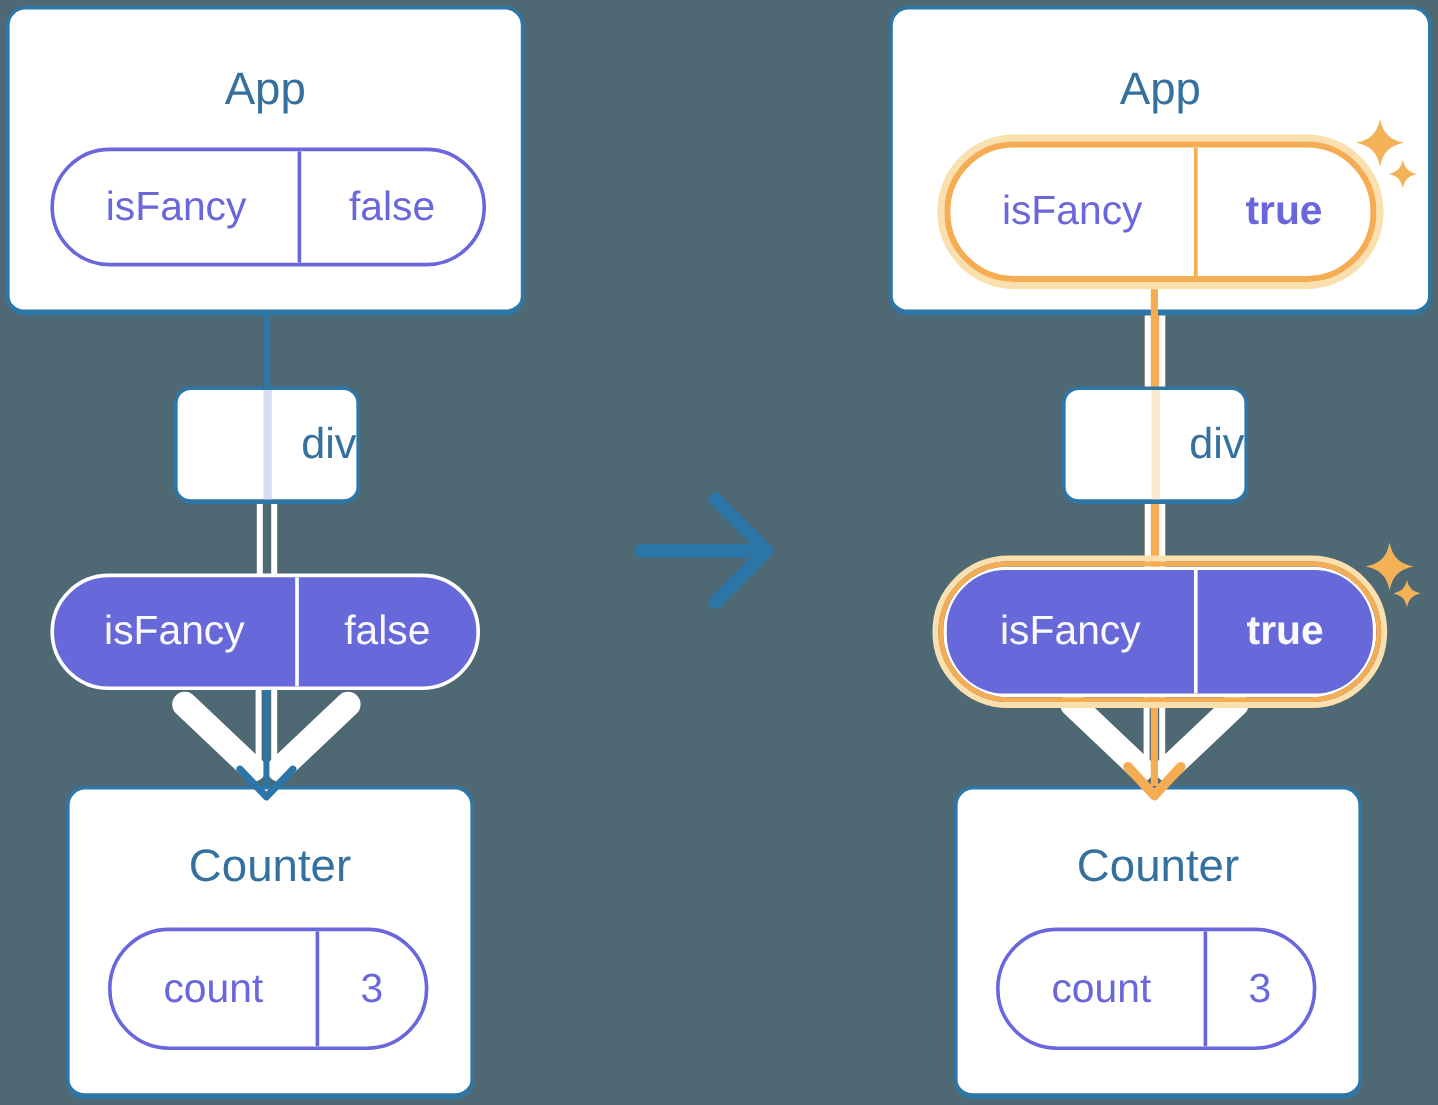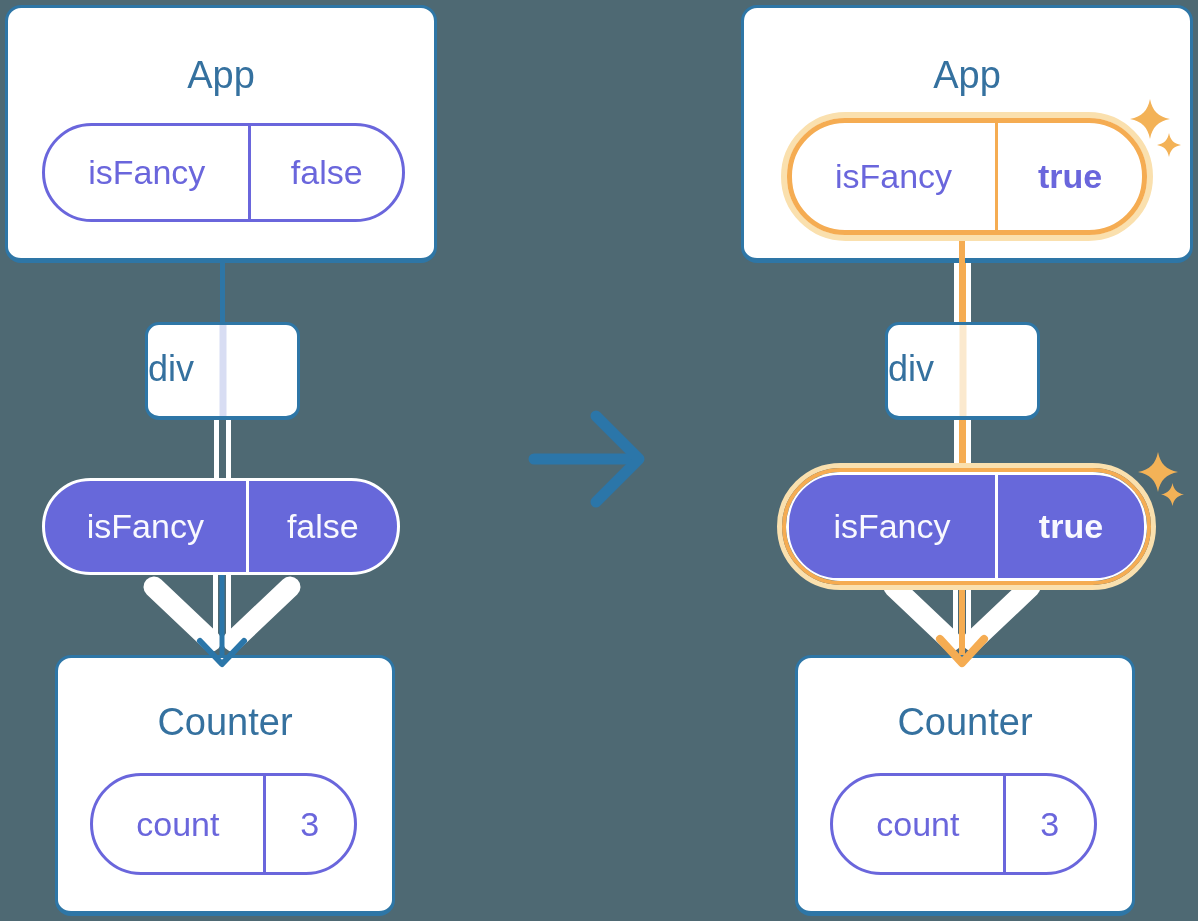"div" .div-label { text-align: left -> right }
